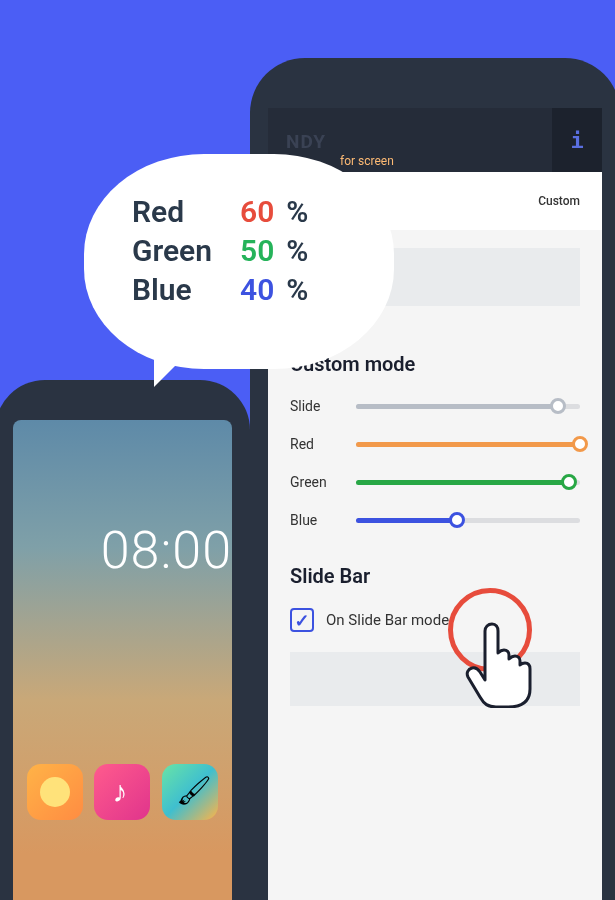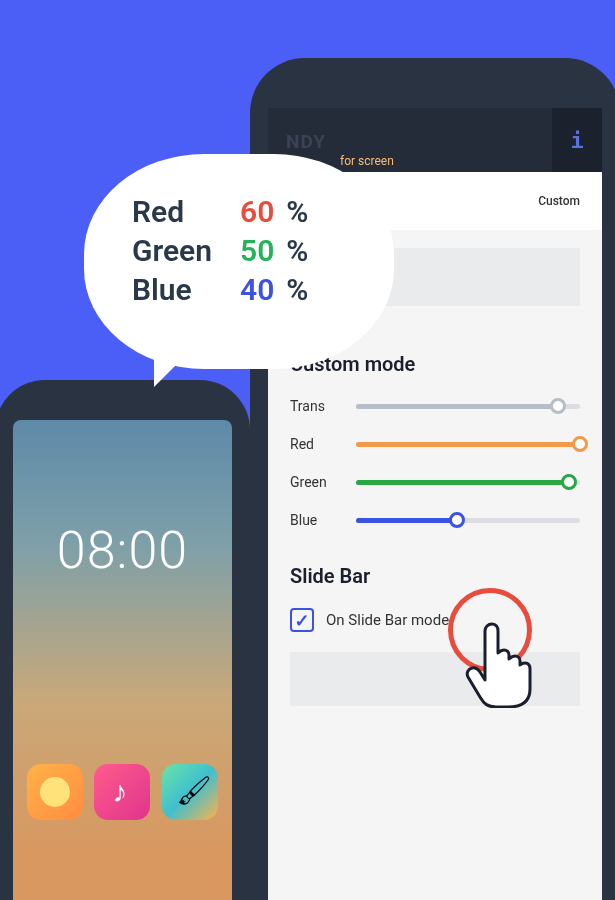"Trans" div.slider-label { text: Trans -> Slide }
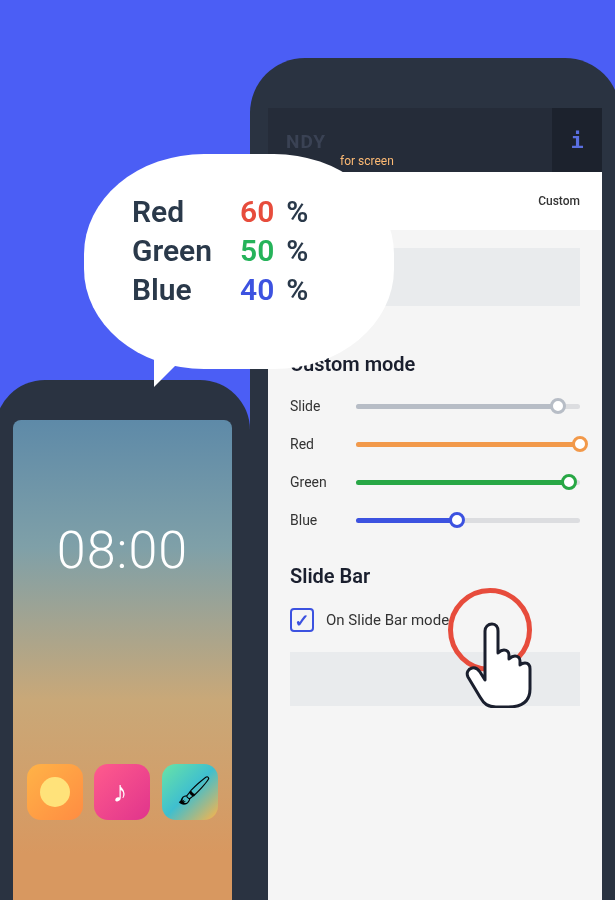"08:00" .clock { text-align: center -> right }
